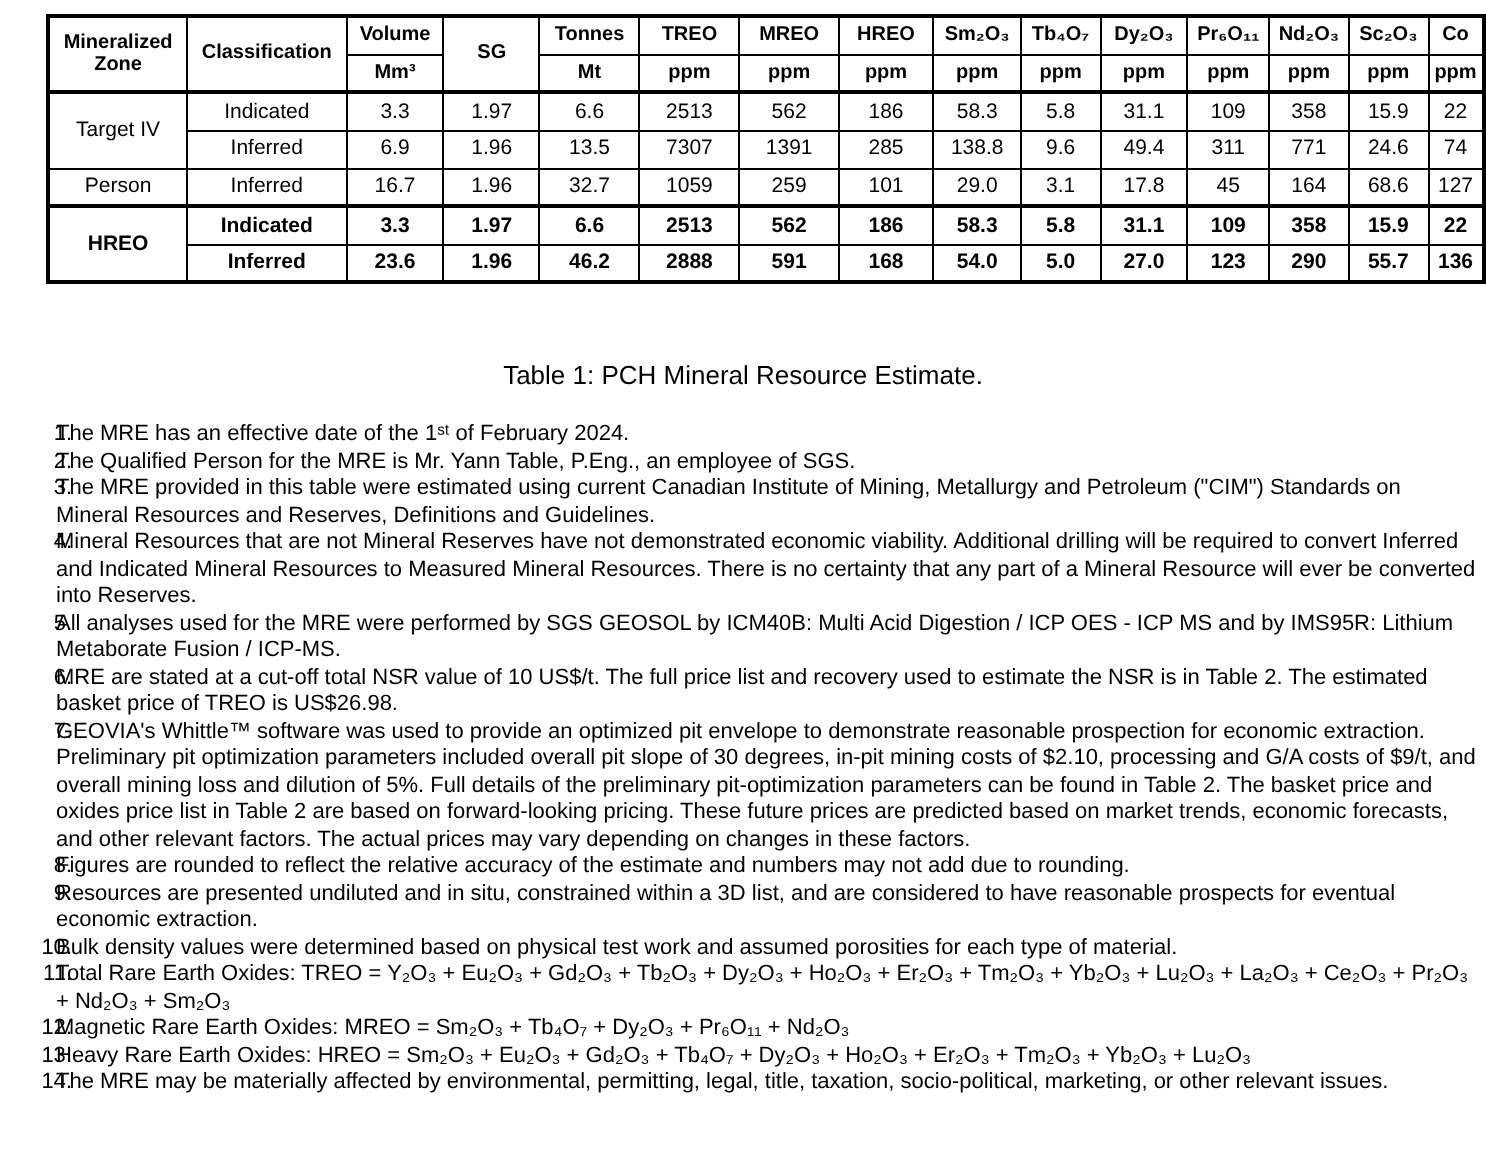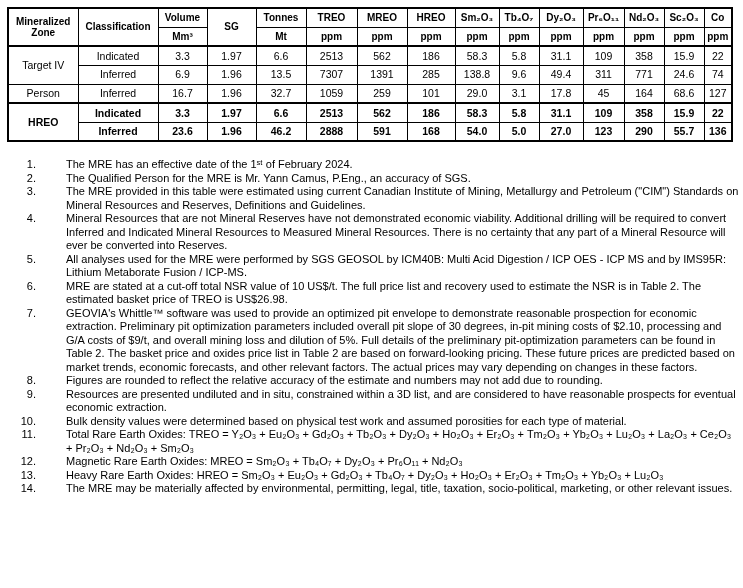"Mineralized Zone" .table-area { padding: 7px 0 0 7px -> 7px 0 0 23px }
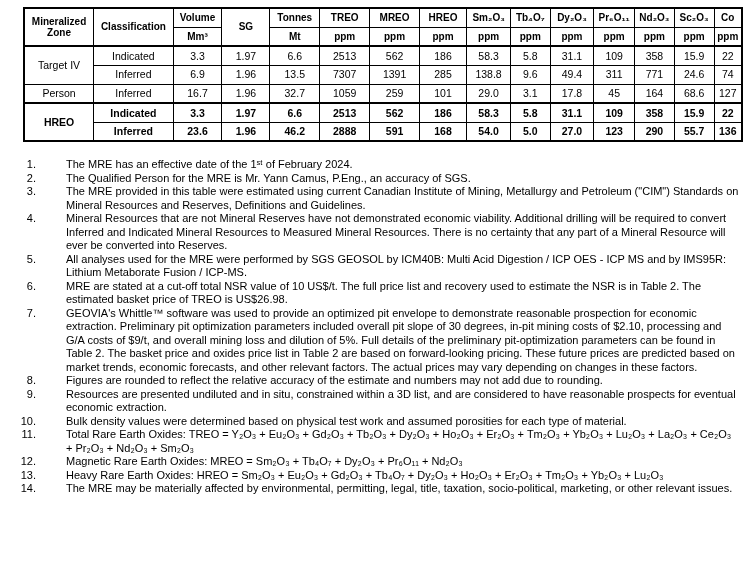"Table 1: PCH Mineral Resource" div.caption { html: none -> <div>Table 1: PCH Mineral Resource Estimate.</div> }
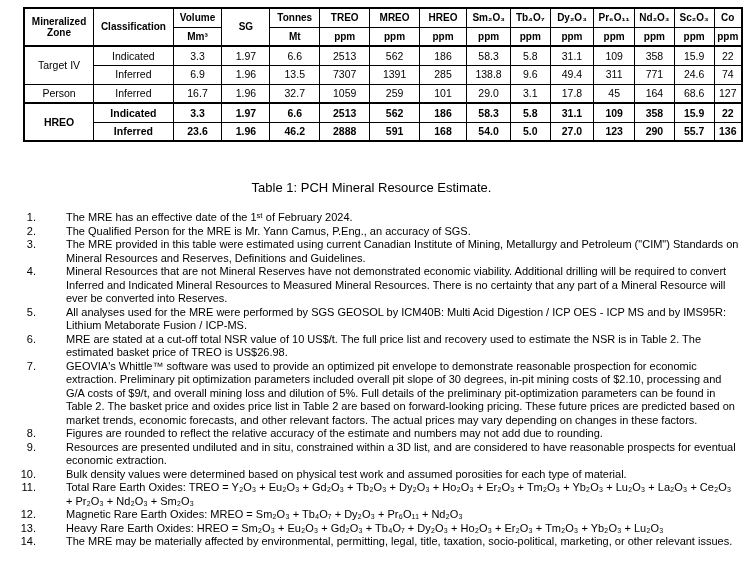"The MRE has an effective" ol.notes li { padding-left: 66px -> 28px }
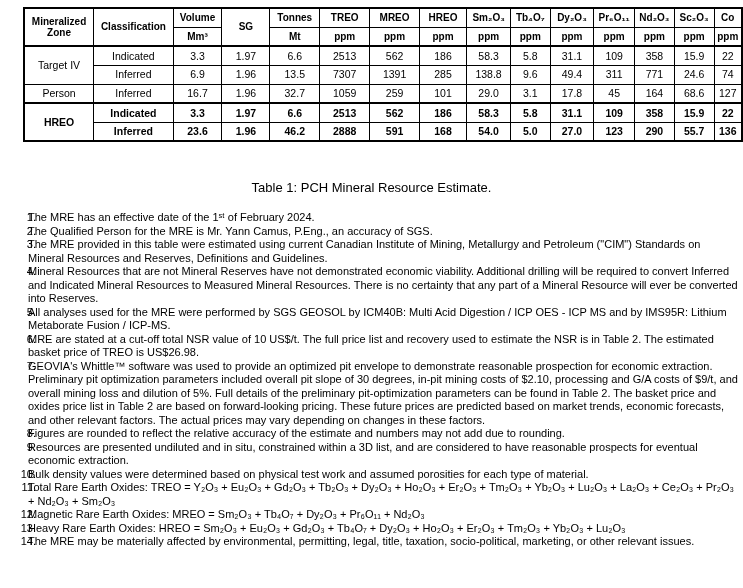"The Qualified Person for the" li { text: Camus, P.Eng., an accuracy -> Table, P.Eng., an employee }
